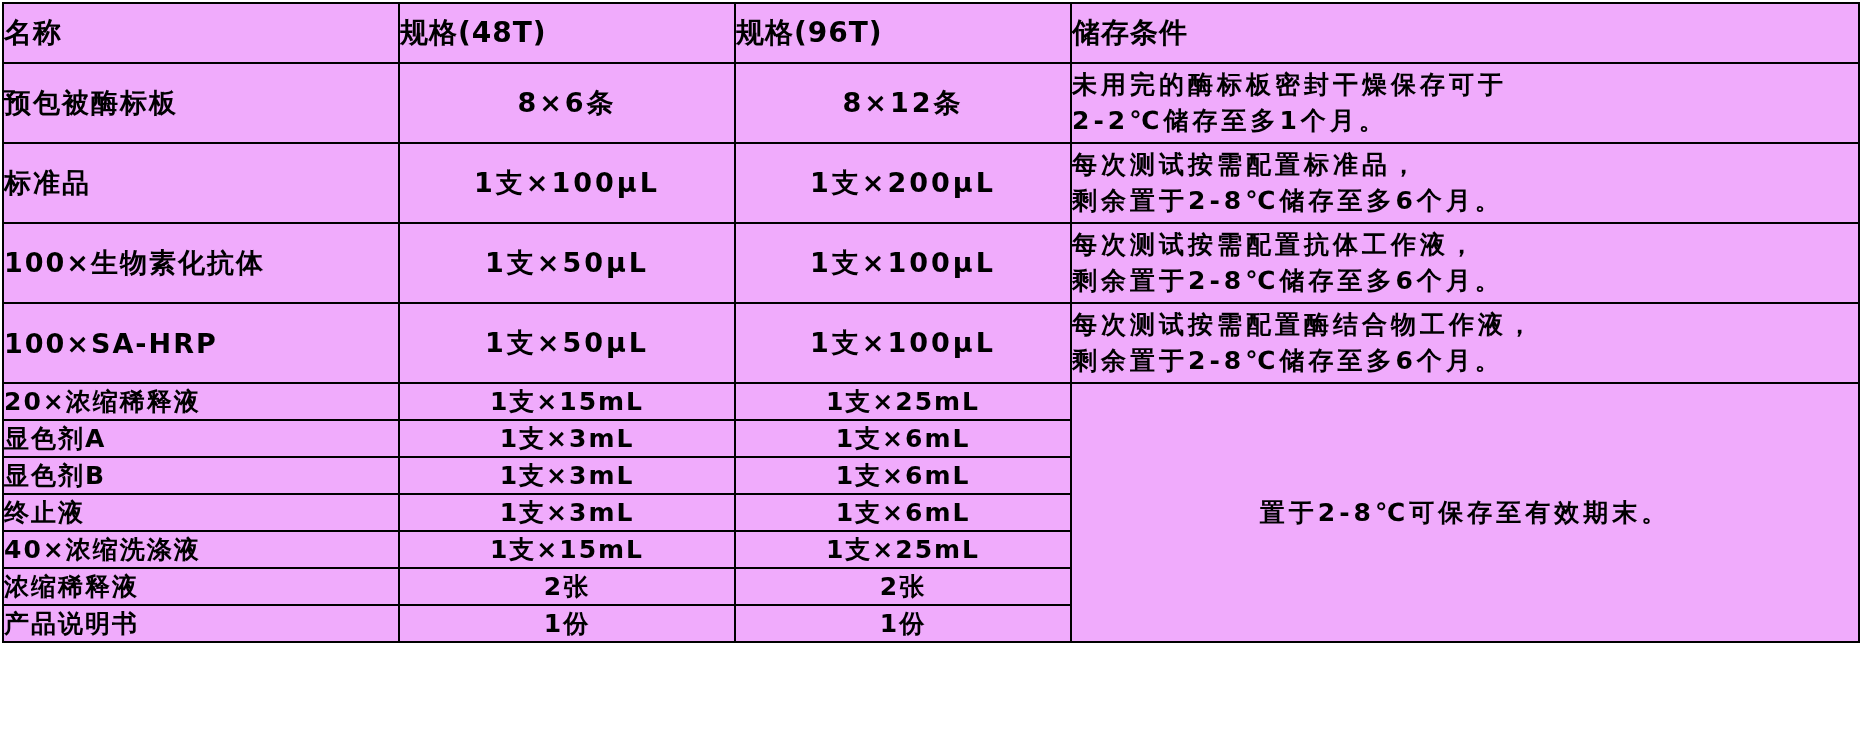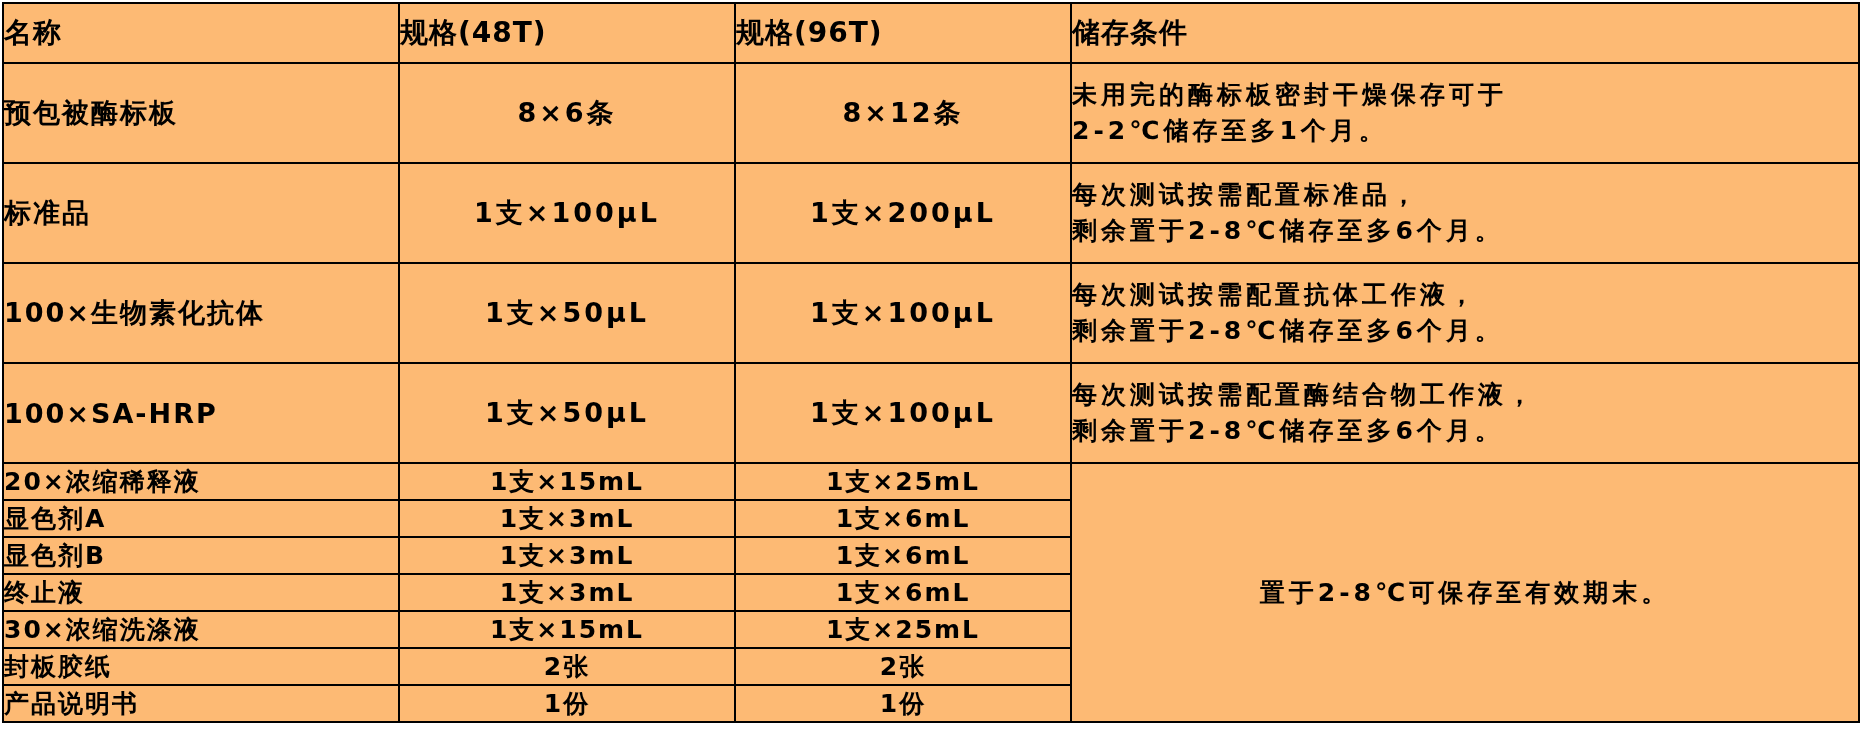"名称" table.kit-table td, table.kit-table th { background: #fdba74 -> #f0abfc }
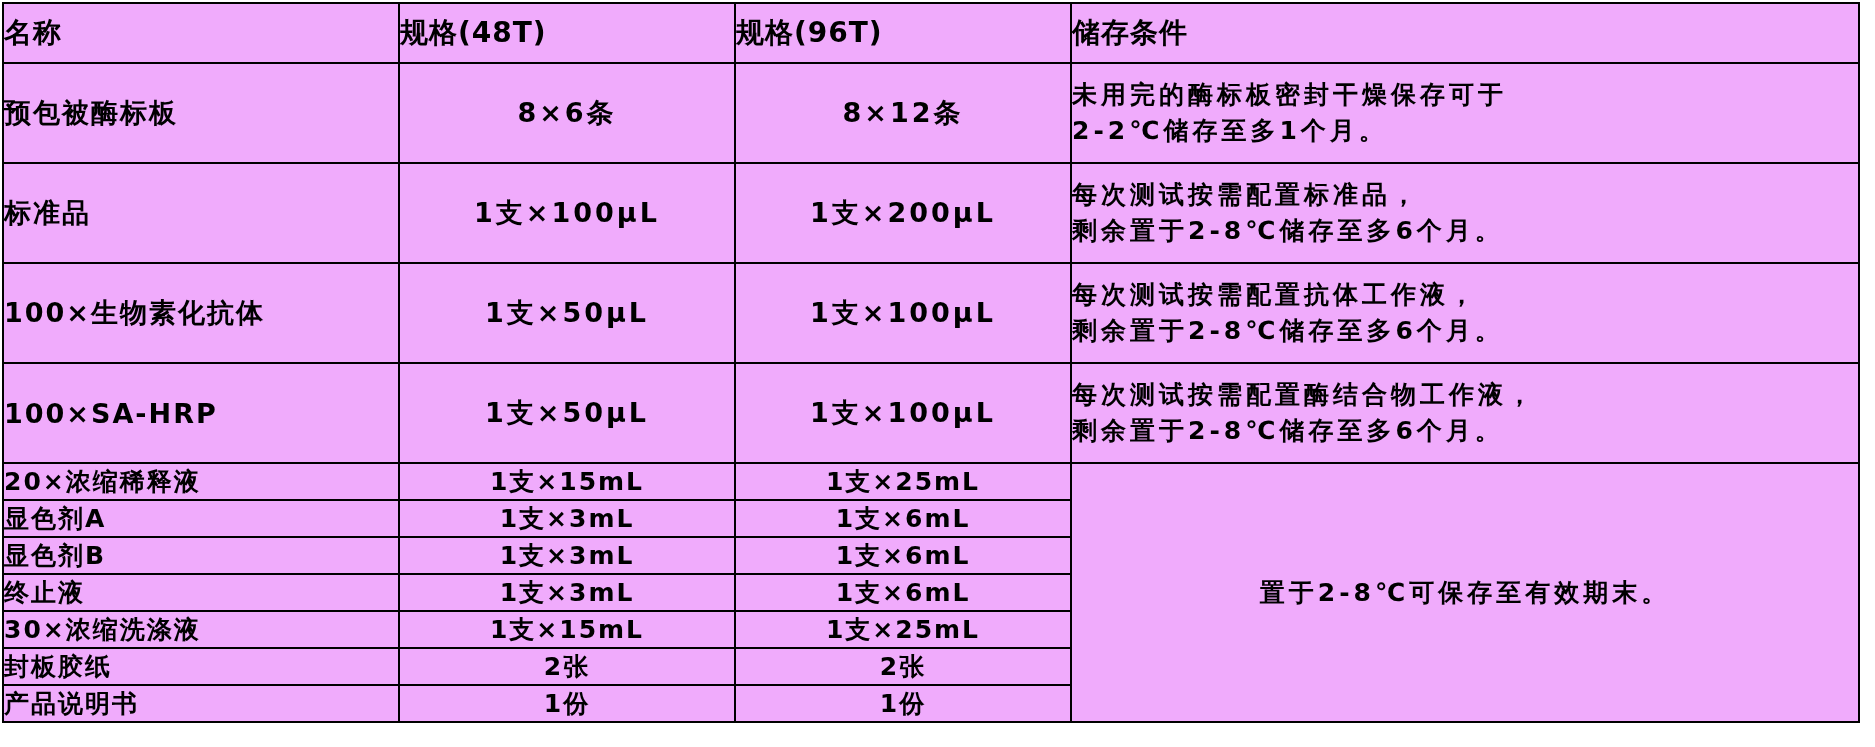"预包被酶标板" .big-row { height: 100px -> 80px }
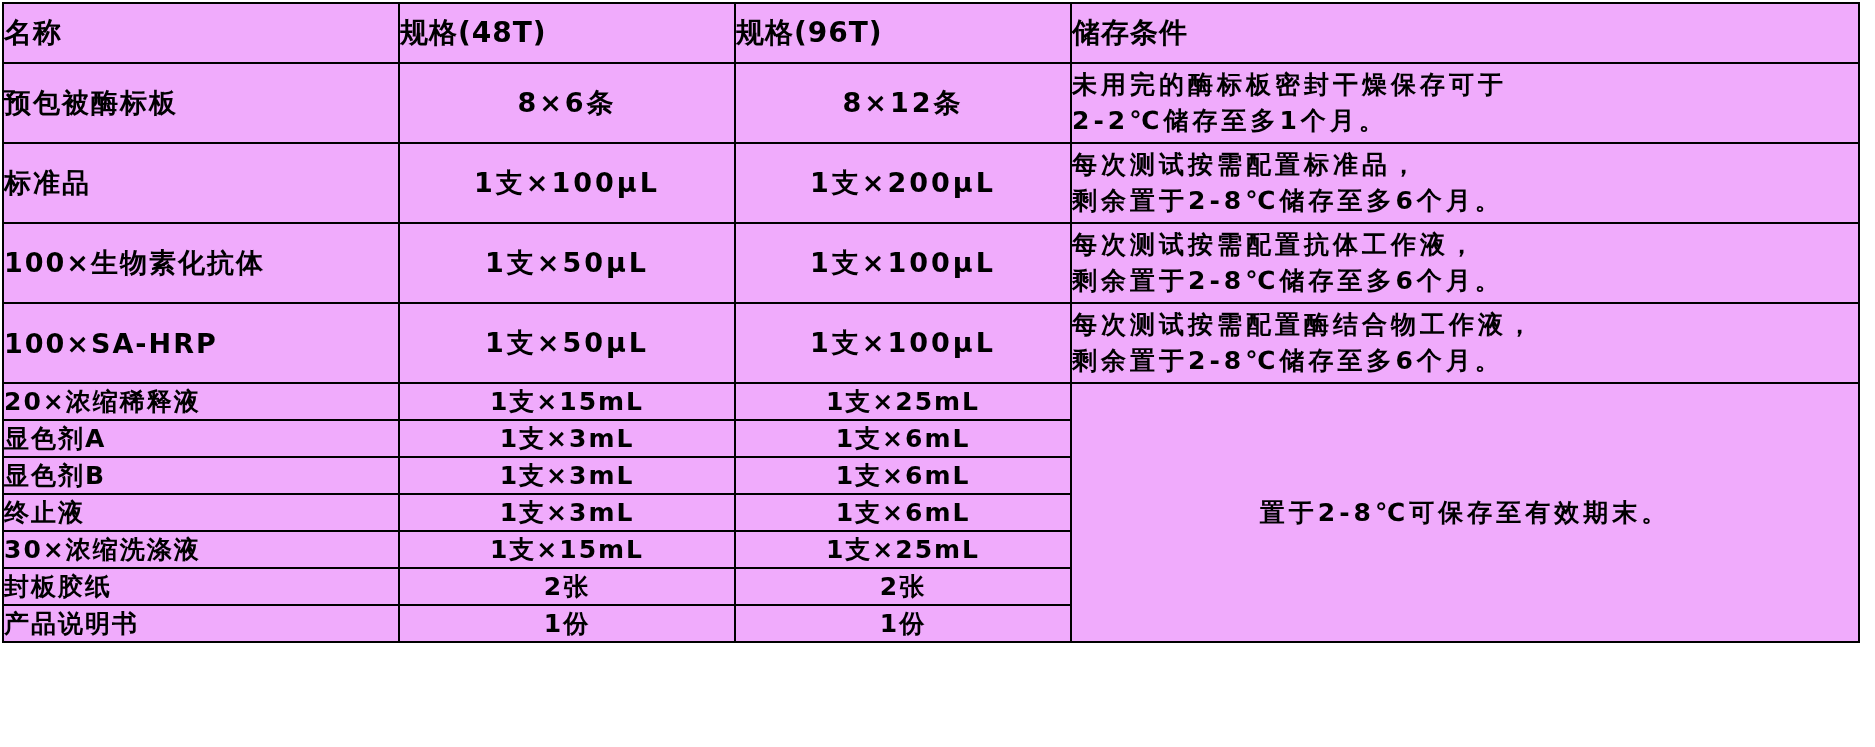"30×浓缩洗涤液" td.cell-pad { text: 30 -> 40 }
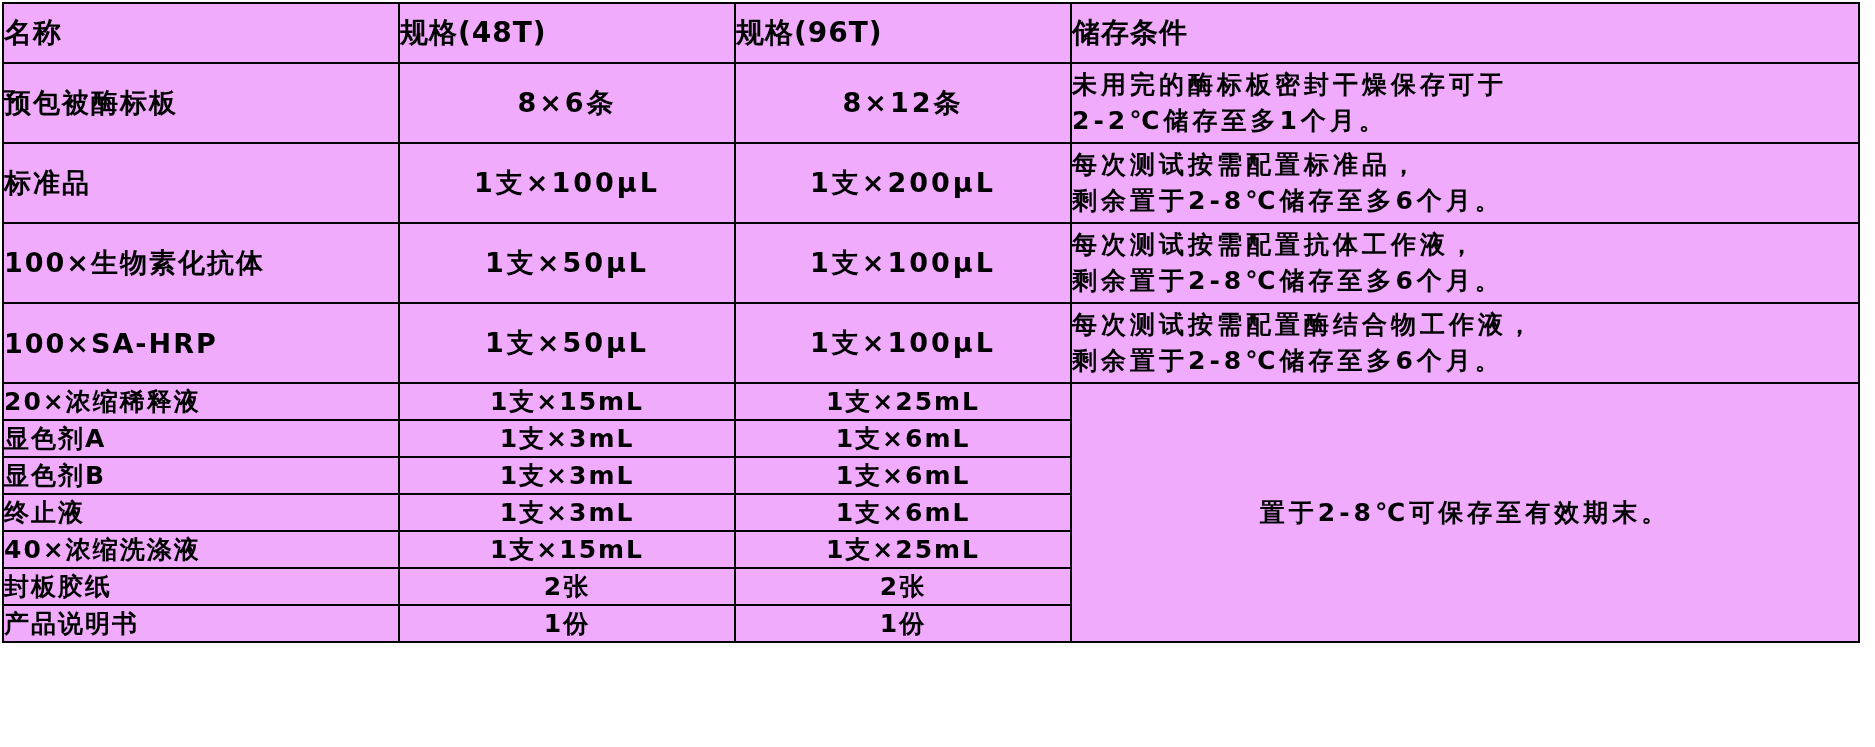"封板胶纸" td.cell-pad { text: 封板胶纸 -> 浓缩稀释液 }
